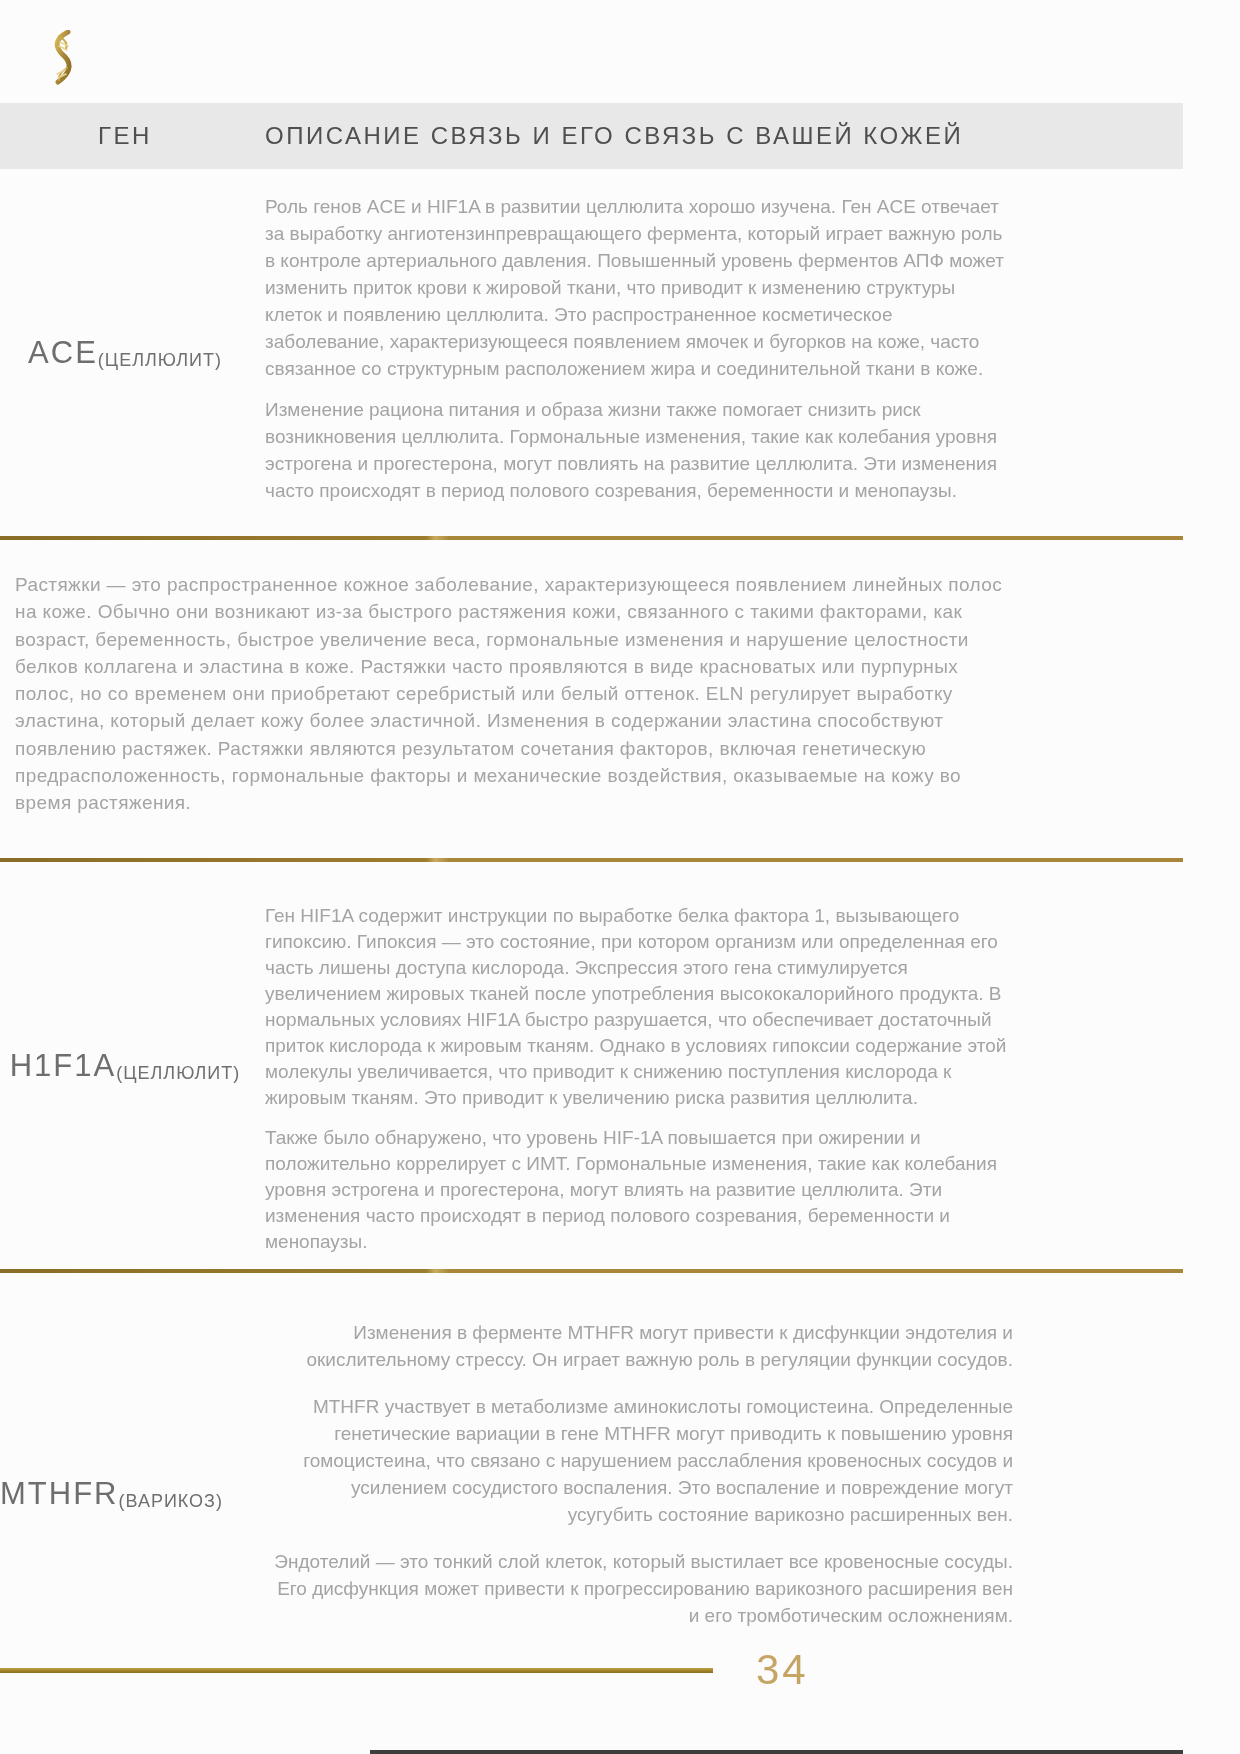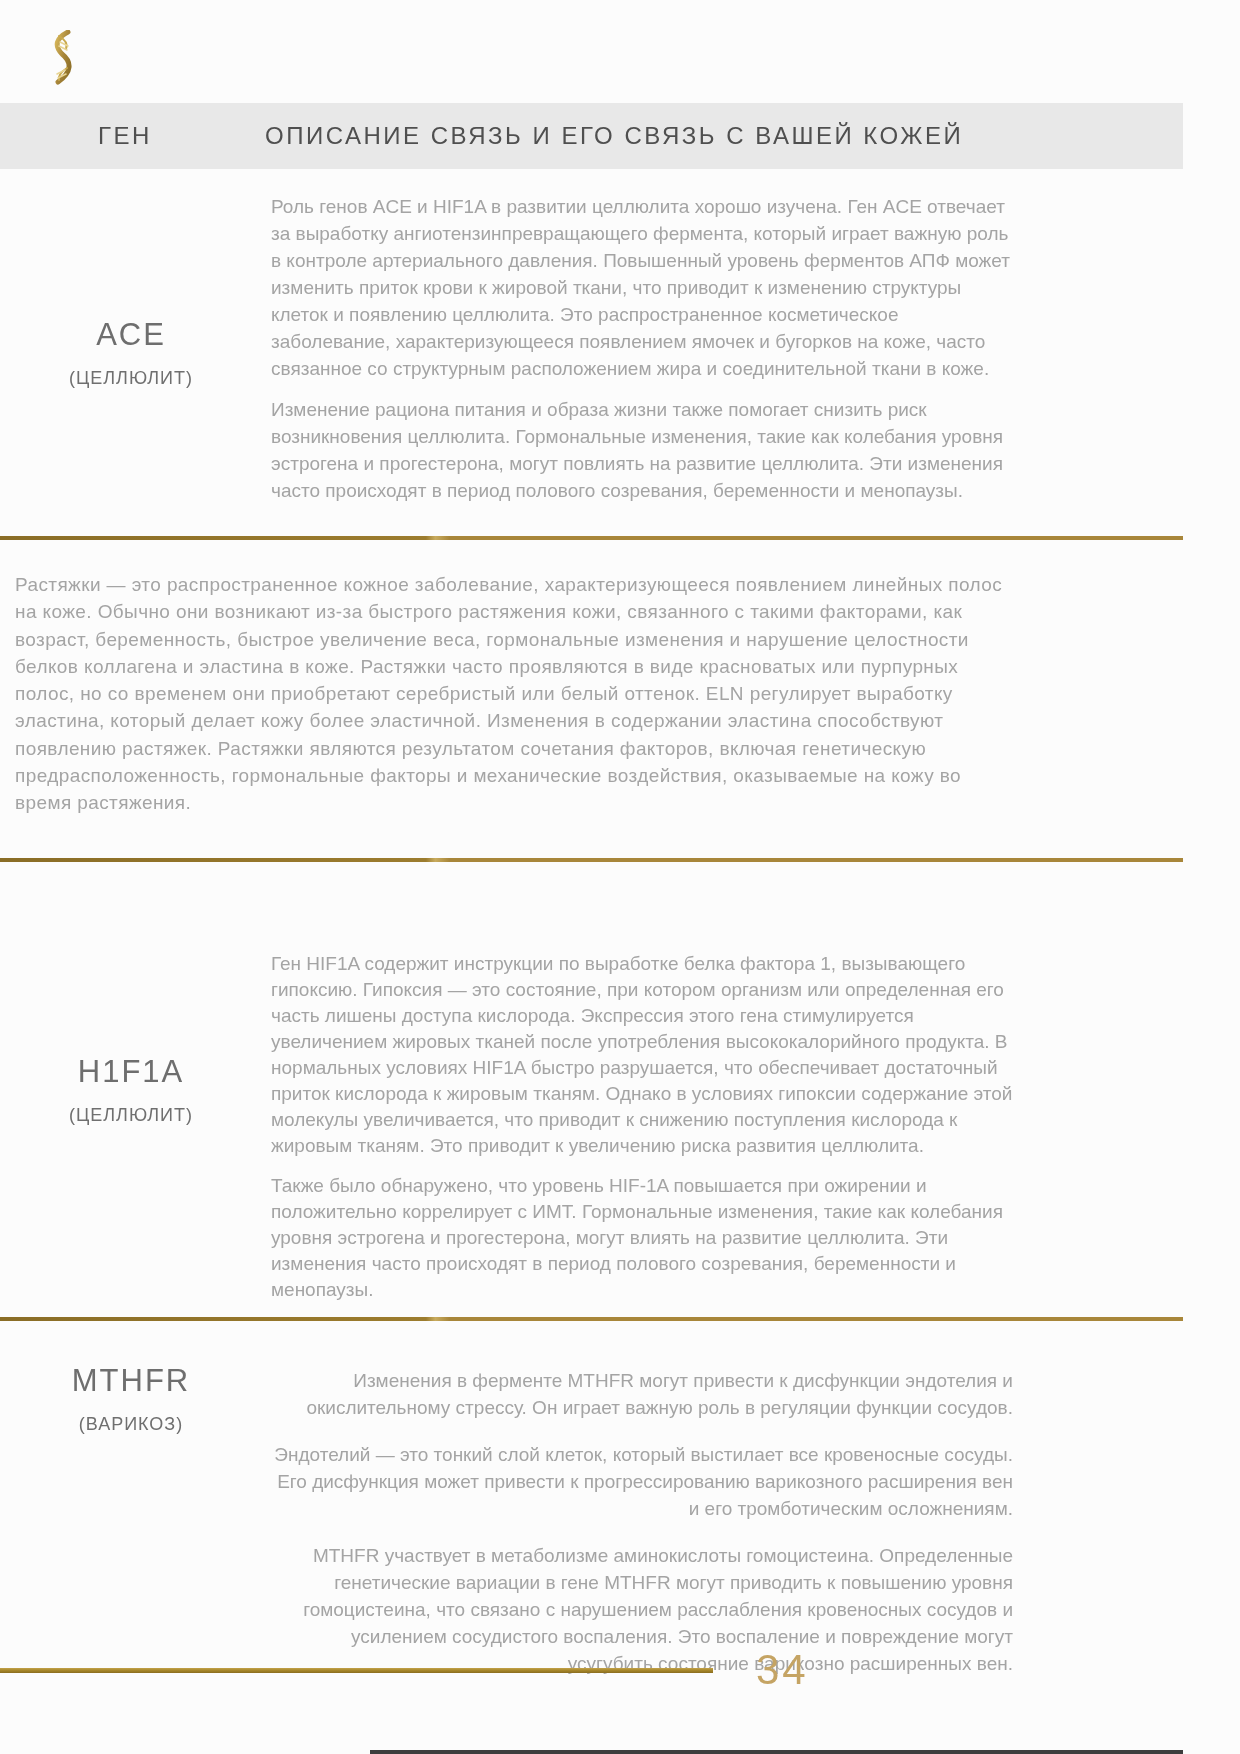"ACE" .gene-cell { flex-direction: column -> row; padding-left: 6px -> none }
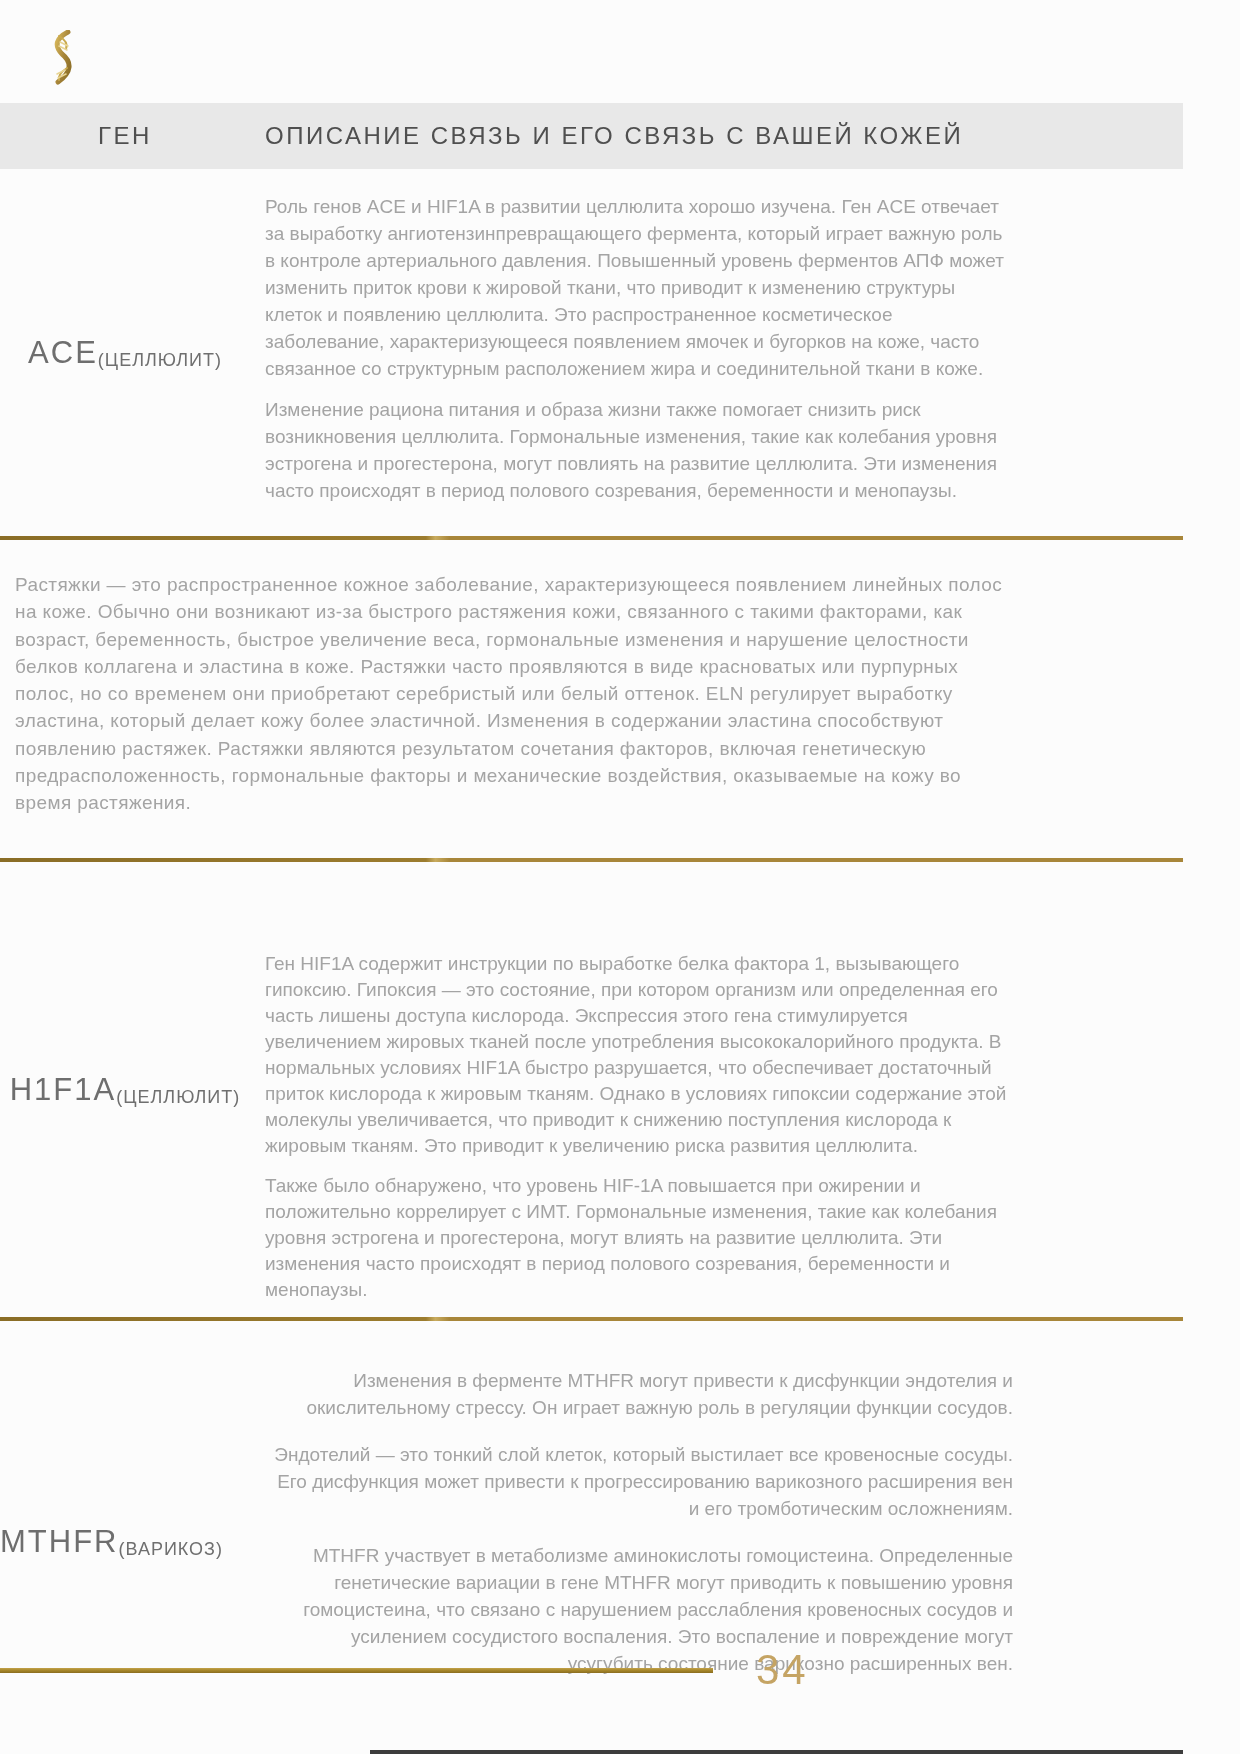"Ген HIF1A содержит инструкции по" .row-h1f1a .desc-cell { margin-top: 48px -> none }
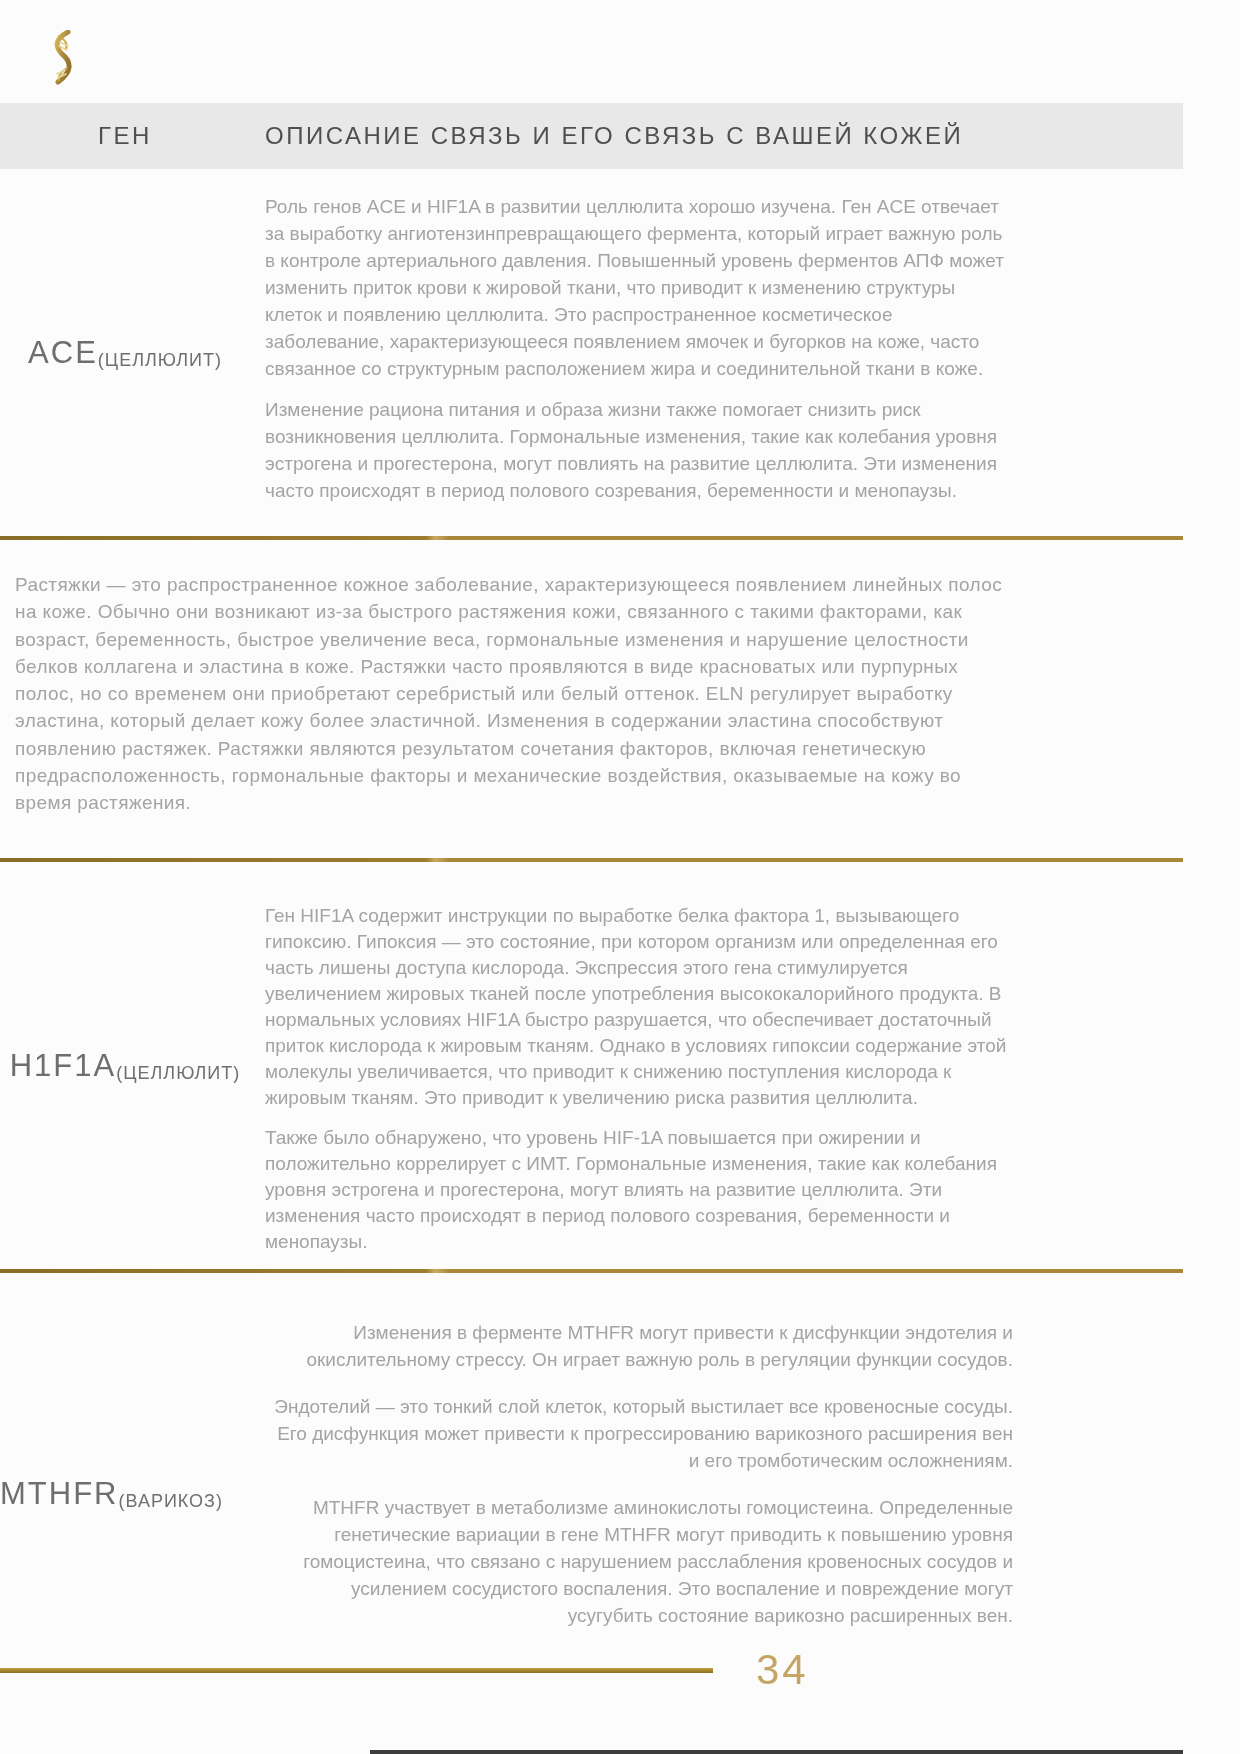"Эндотелий — это тонкий слой" p { order: before "MTHFR участвует в метаболизме" -> after "MTHFR участвует в метаболизме" }
